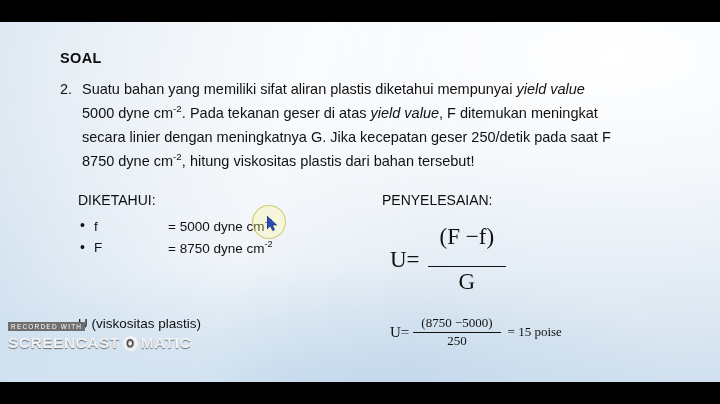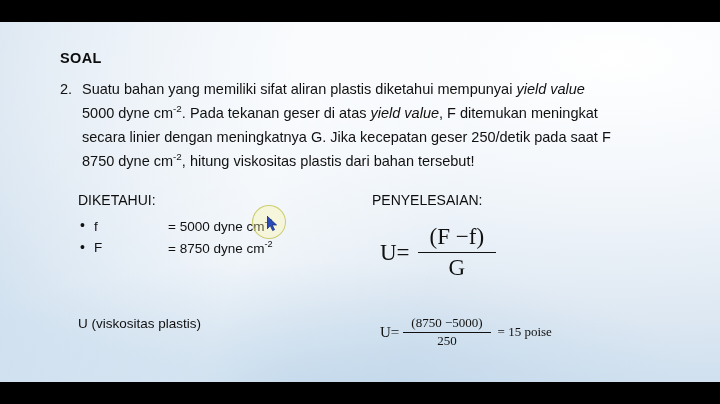"PENYELESAIAN:" .col-right { left: 372px -> 382px }
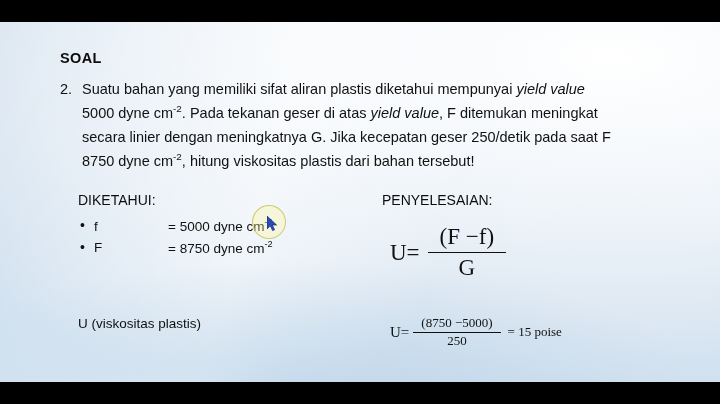"(F −f)" .frac .numer { padding: 0 12px 2px 12px -> 0 12px 16px 12px }
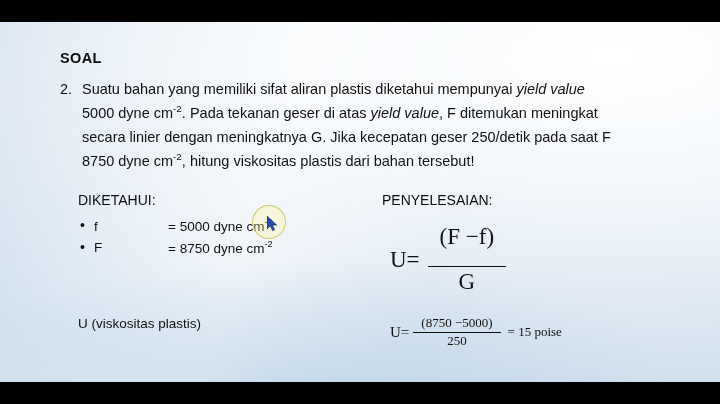"SCREENCAST" div { html: none -> <div> <div>RECORDED WITH</div> <div> <span>SCREENCAST</span> <span>O</span> <span>MATIC</span> </div> </div> }
